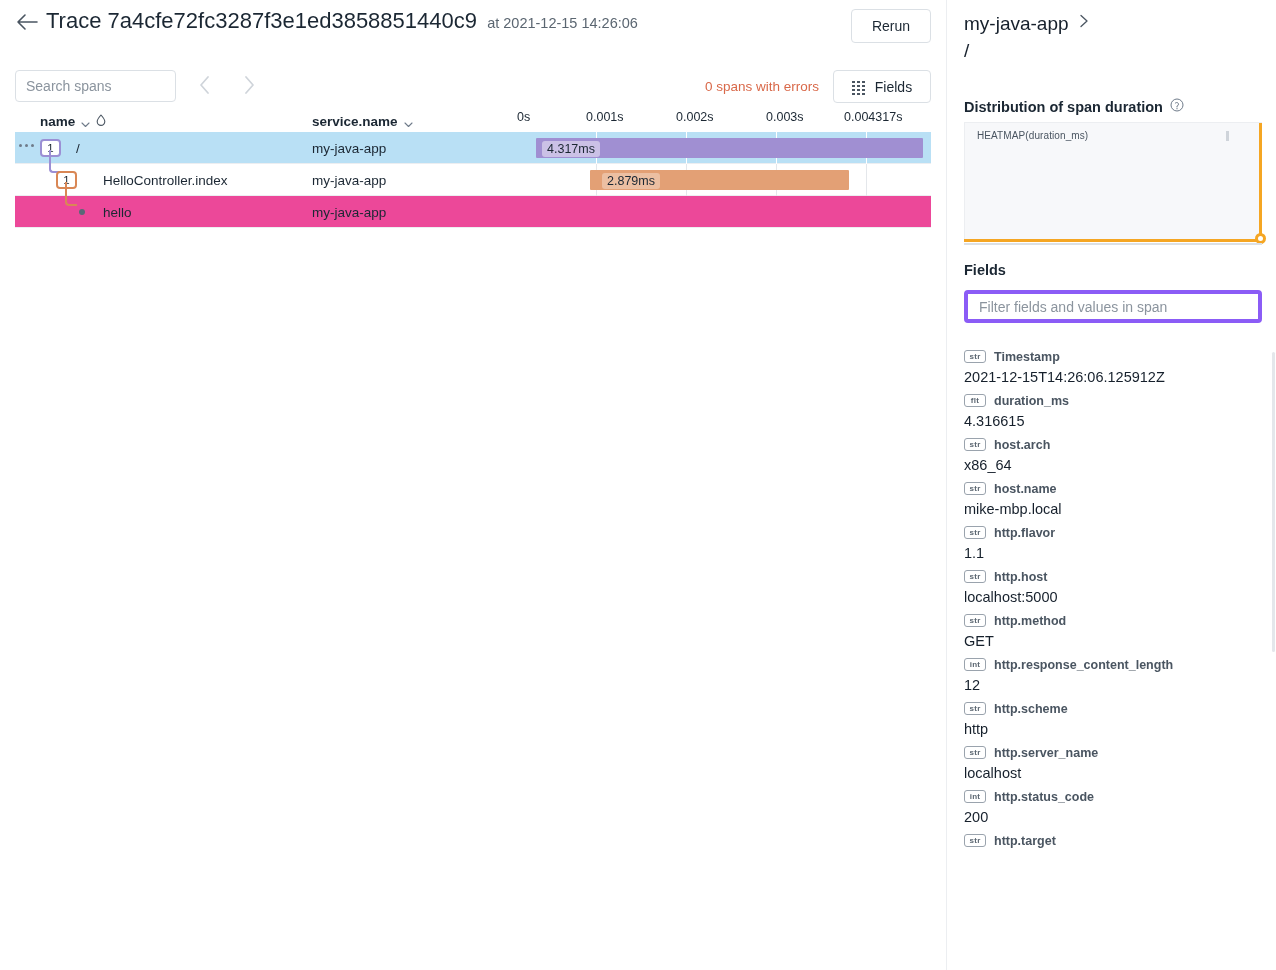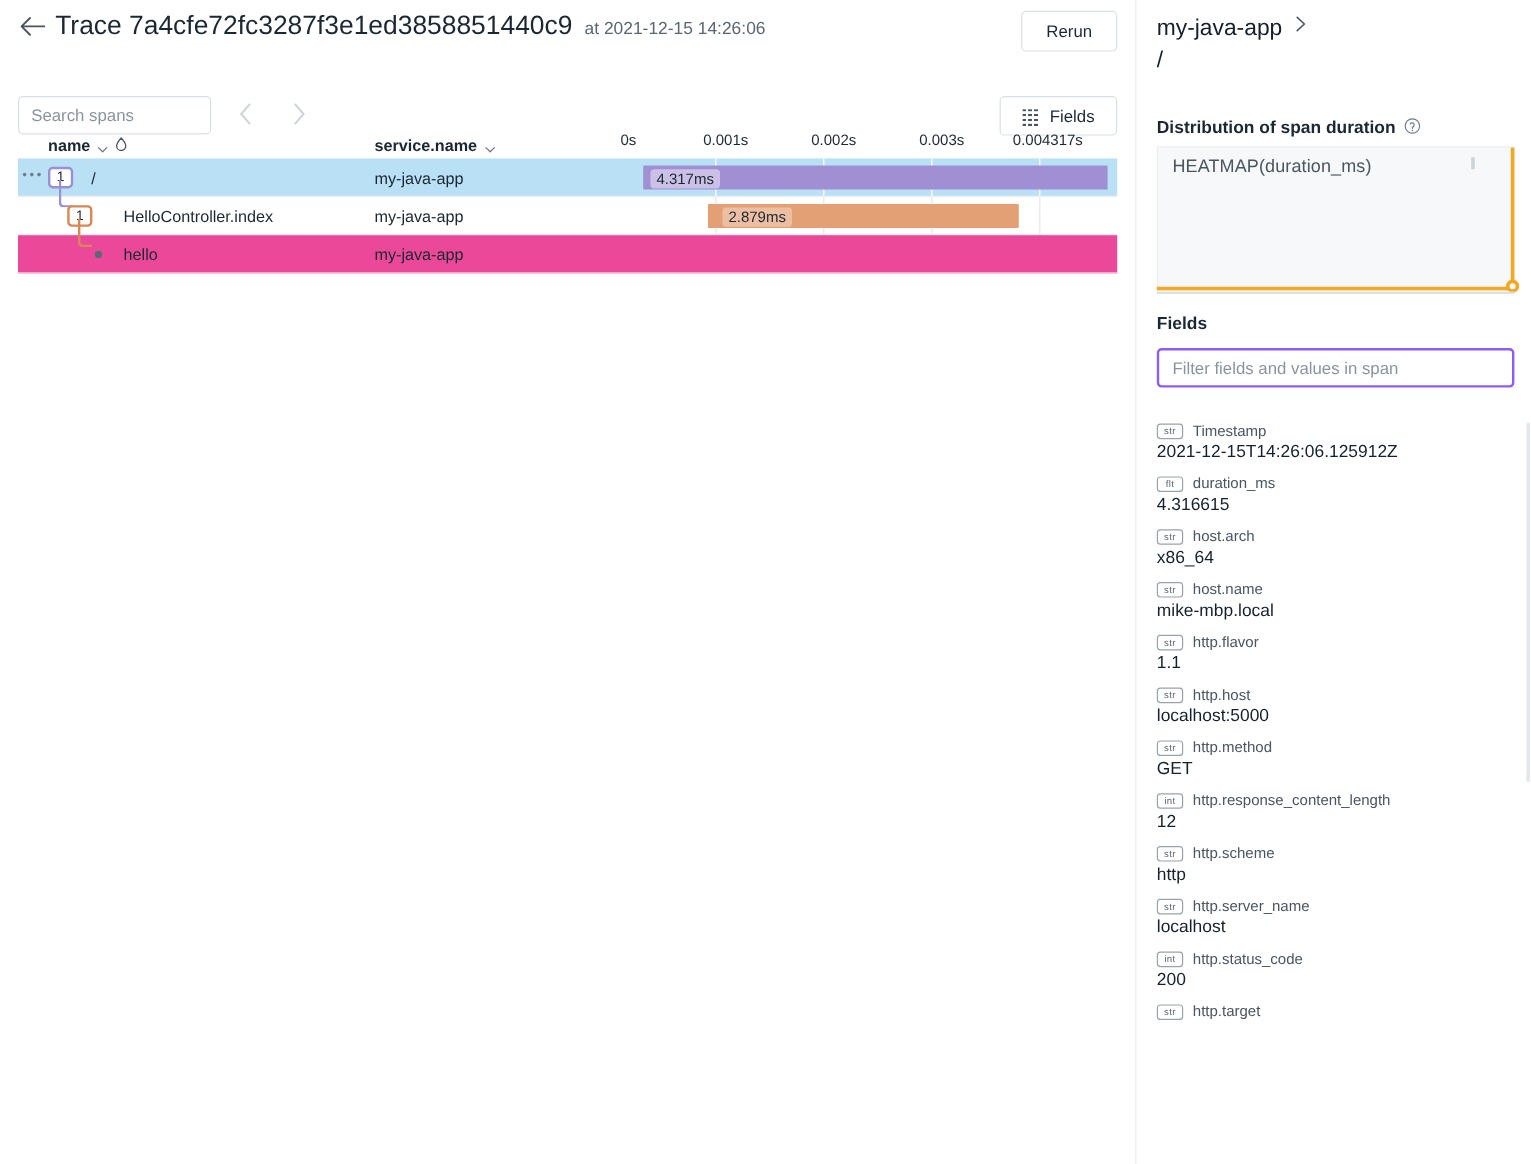"Search spans" #spans-toolbar { top: 72px -> 62px }
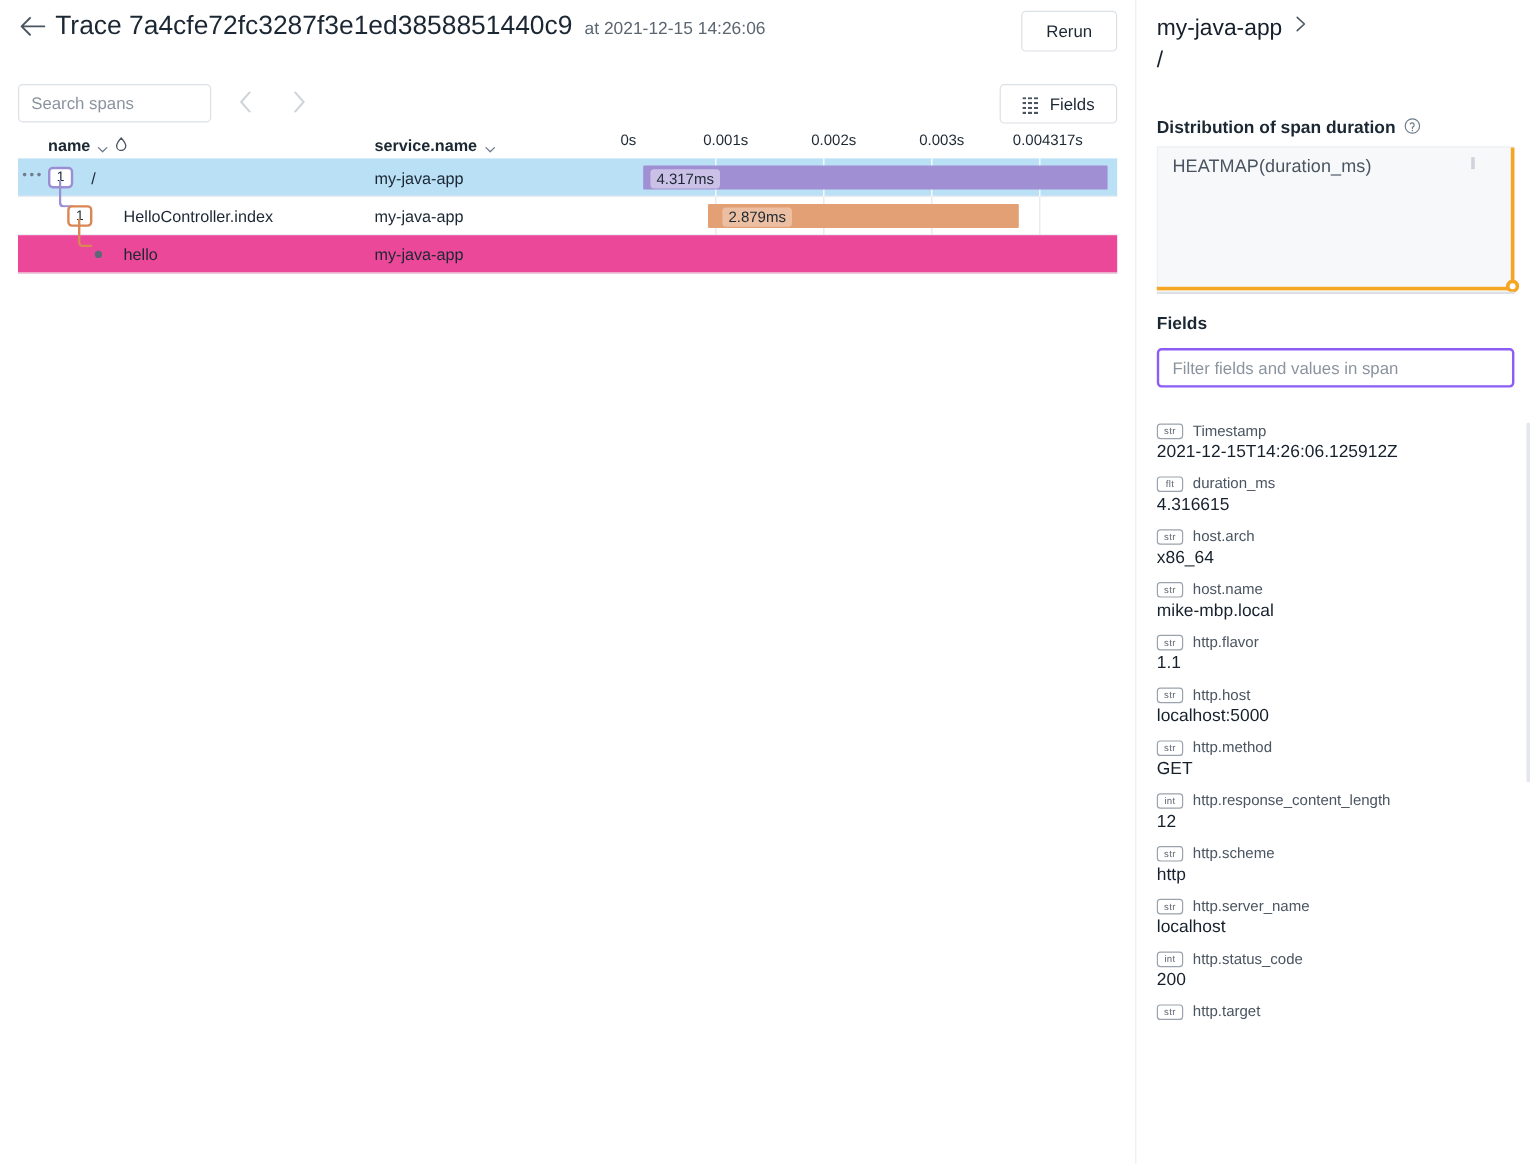"0 spans with errors" div { html: none -> <div>0 spans with errors</div> }
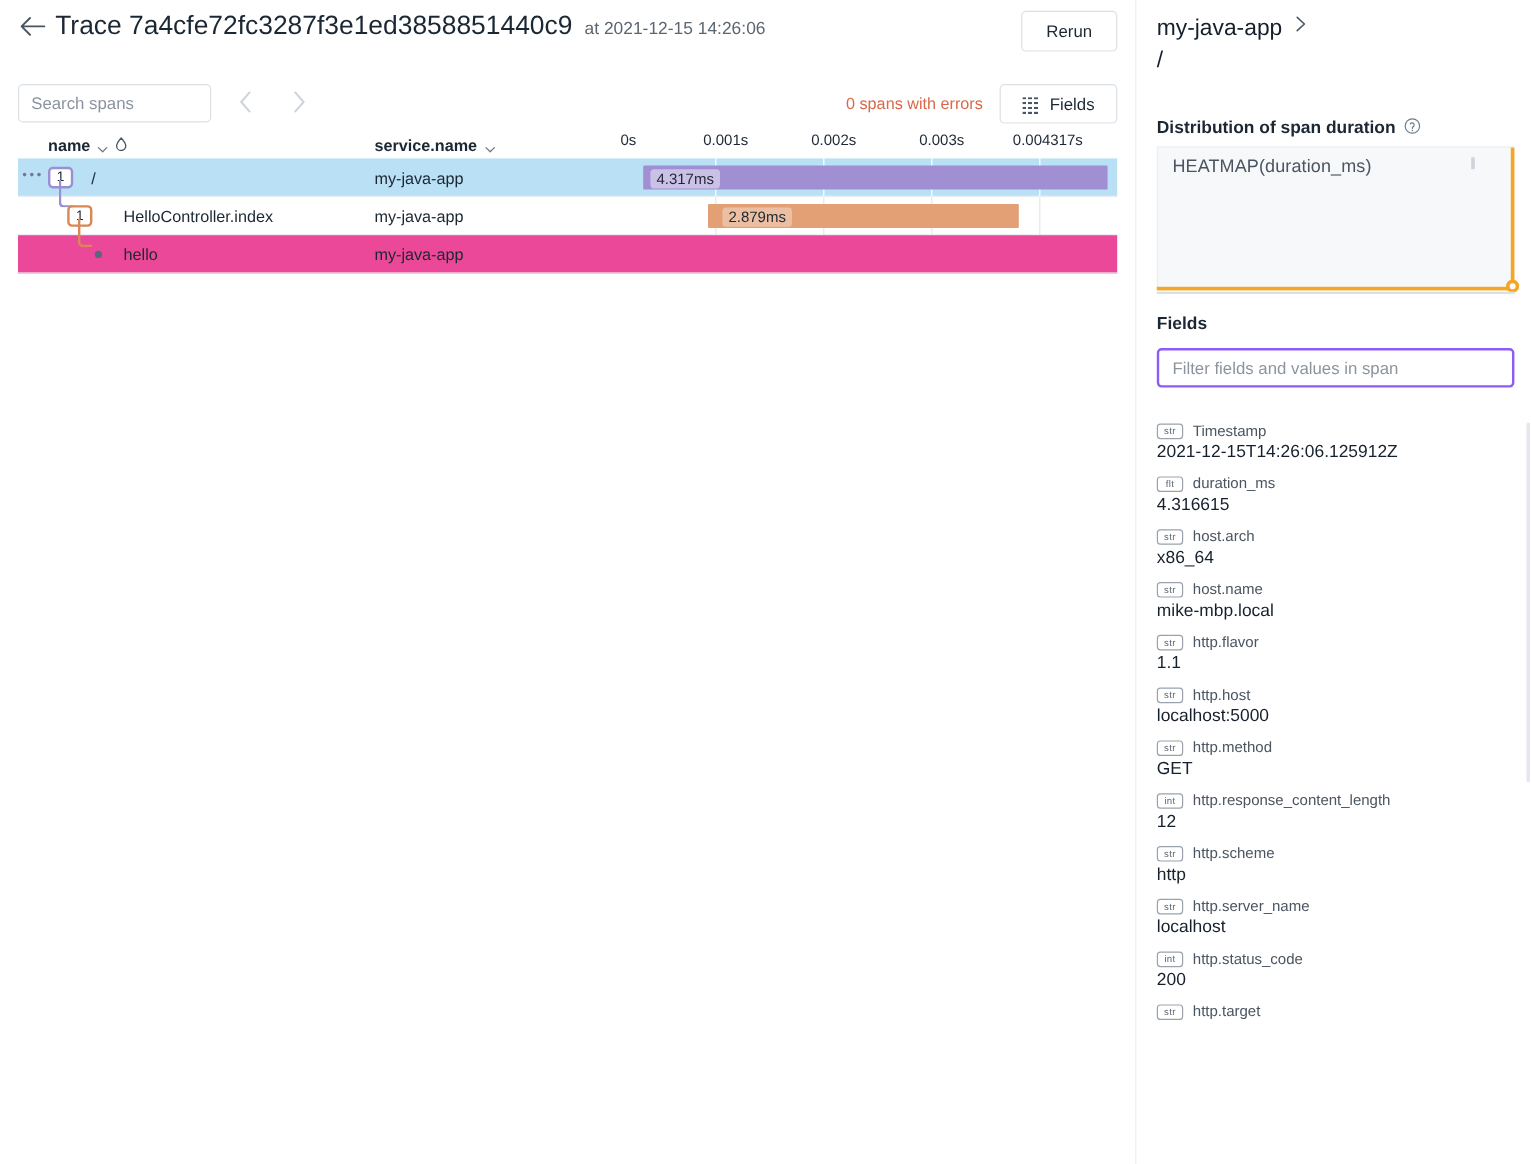"HEATMAP(duration_ms)" #heatmap-caption { font-size: 15px -> 10px }
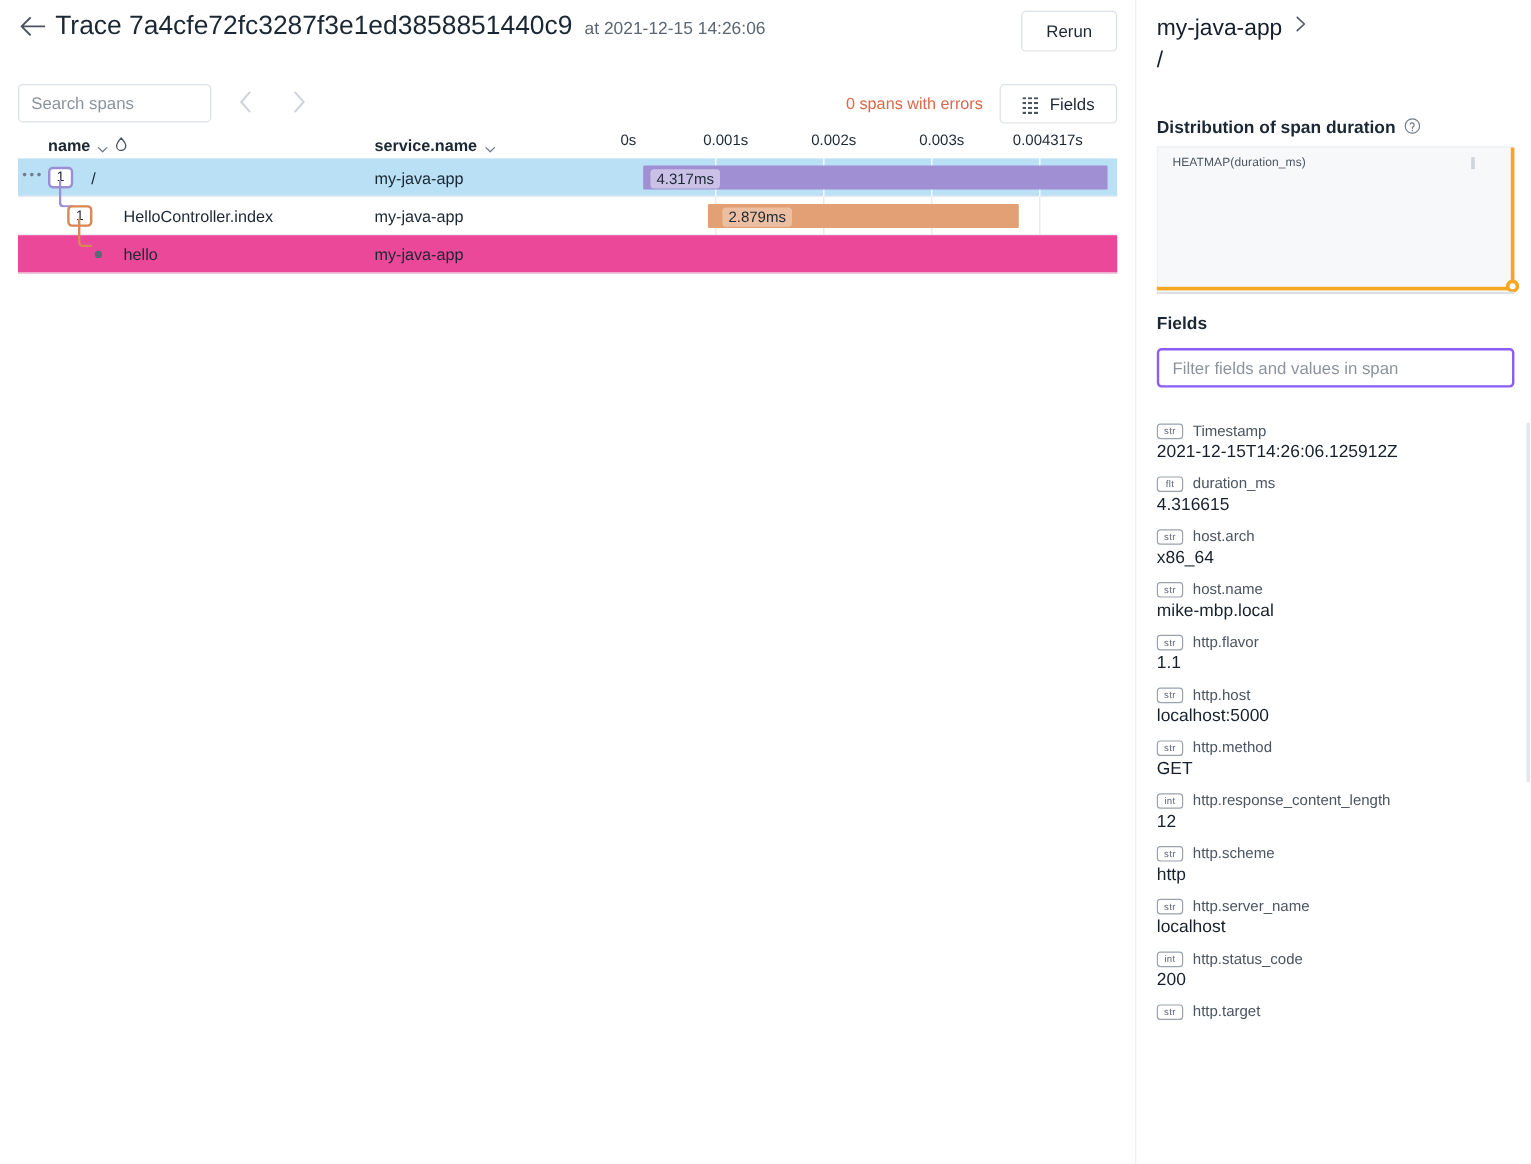"Filter fields and values in" #fields-filter { border: 2px solid #8b5cf6 -> 4px solid #8b5cf6 }
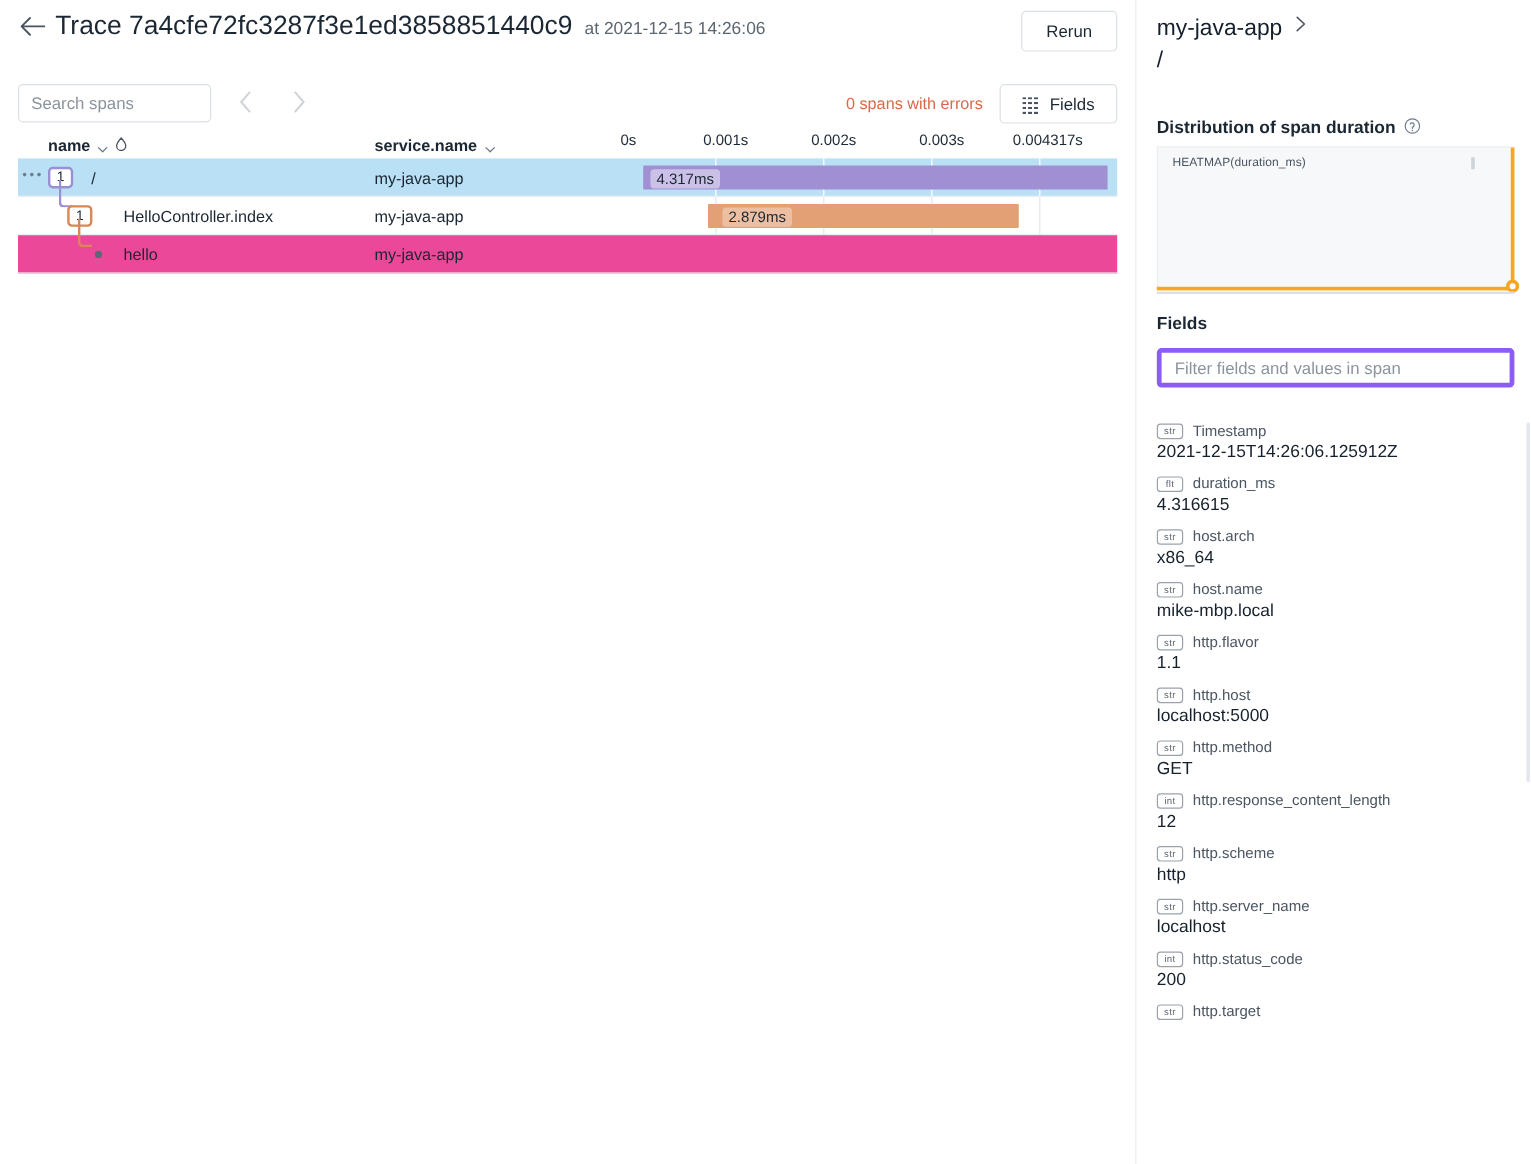"str" .field-key-row { align-items: flex-end -> flex-start; font-weight: none -> bold }
